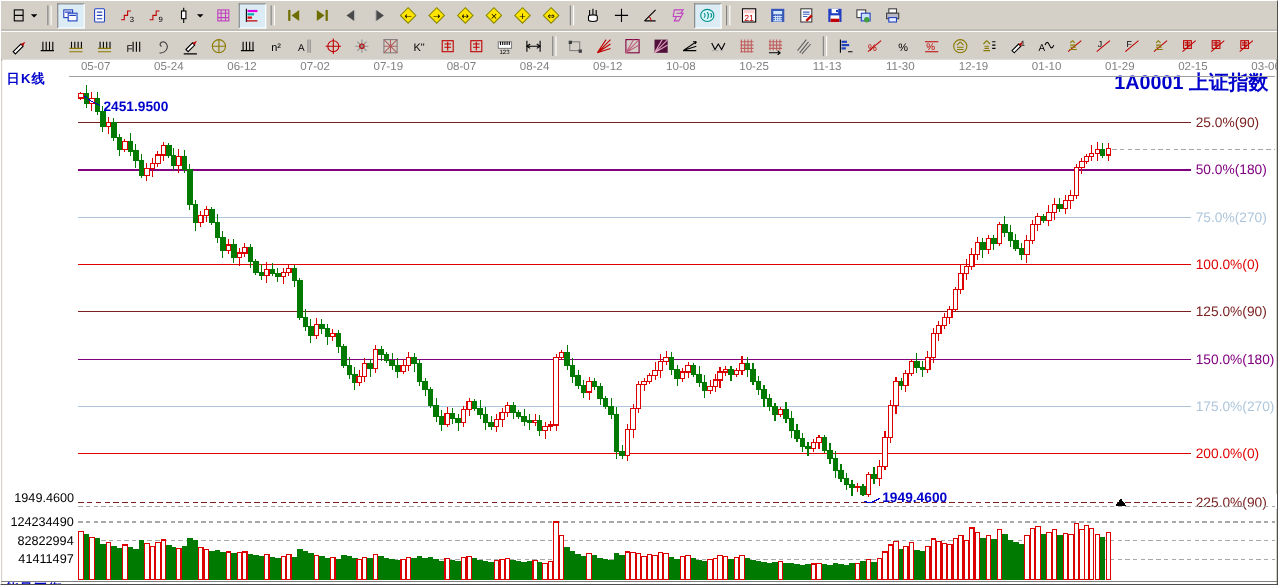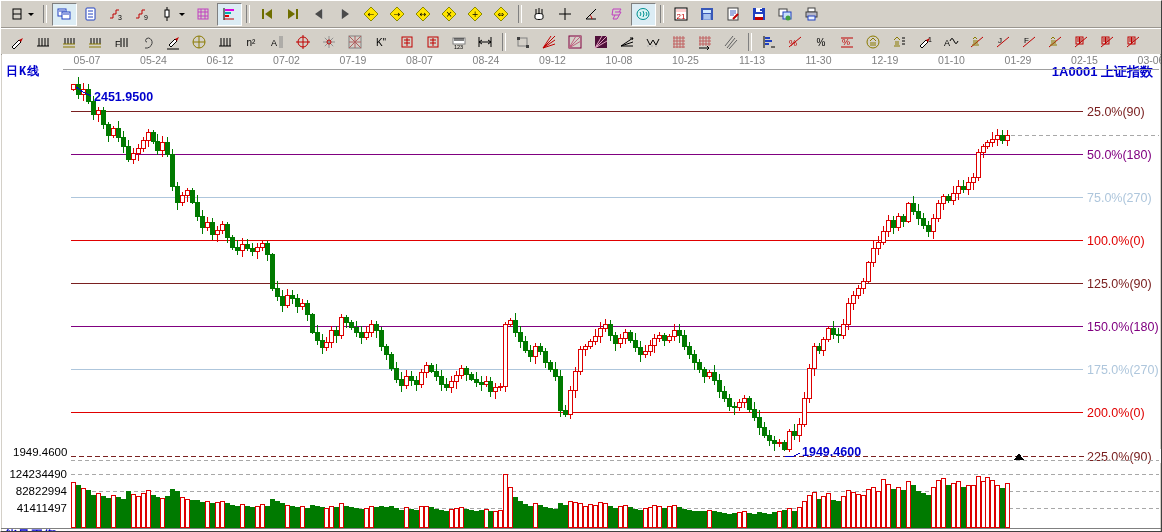"日K线" #klabel { font-family: Liberation Mono, monospace -> none }
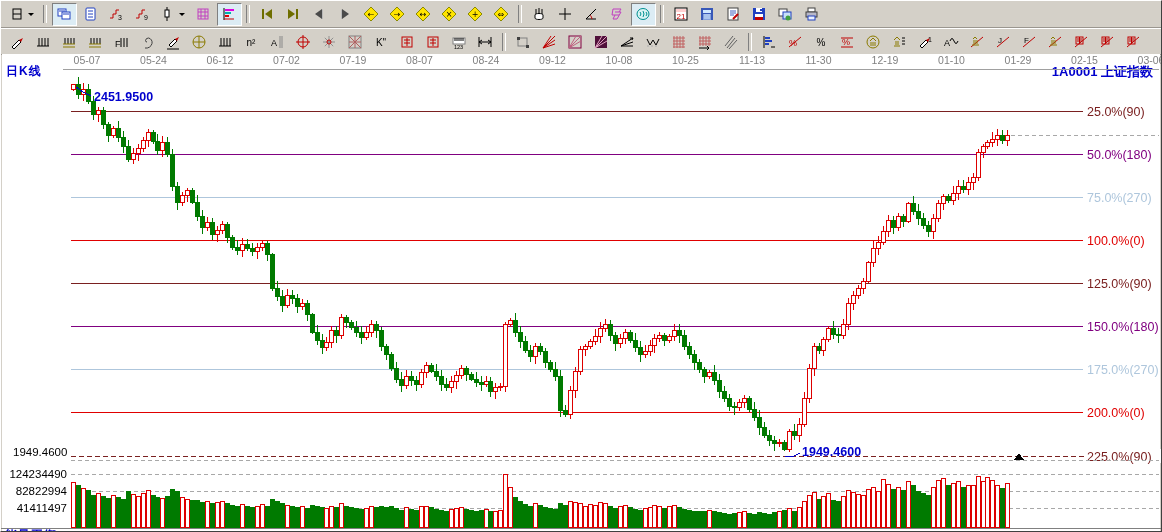"1A0001 上证指数" #symbol { font-size: 13px -> 18px }
